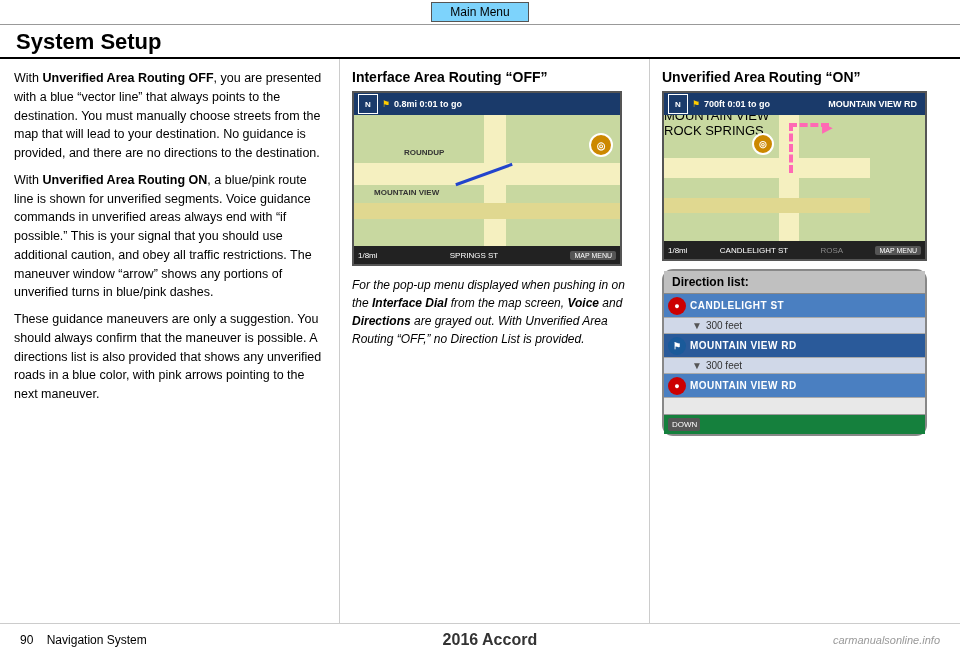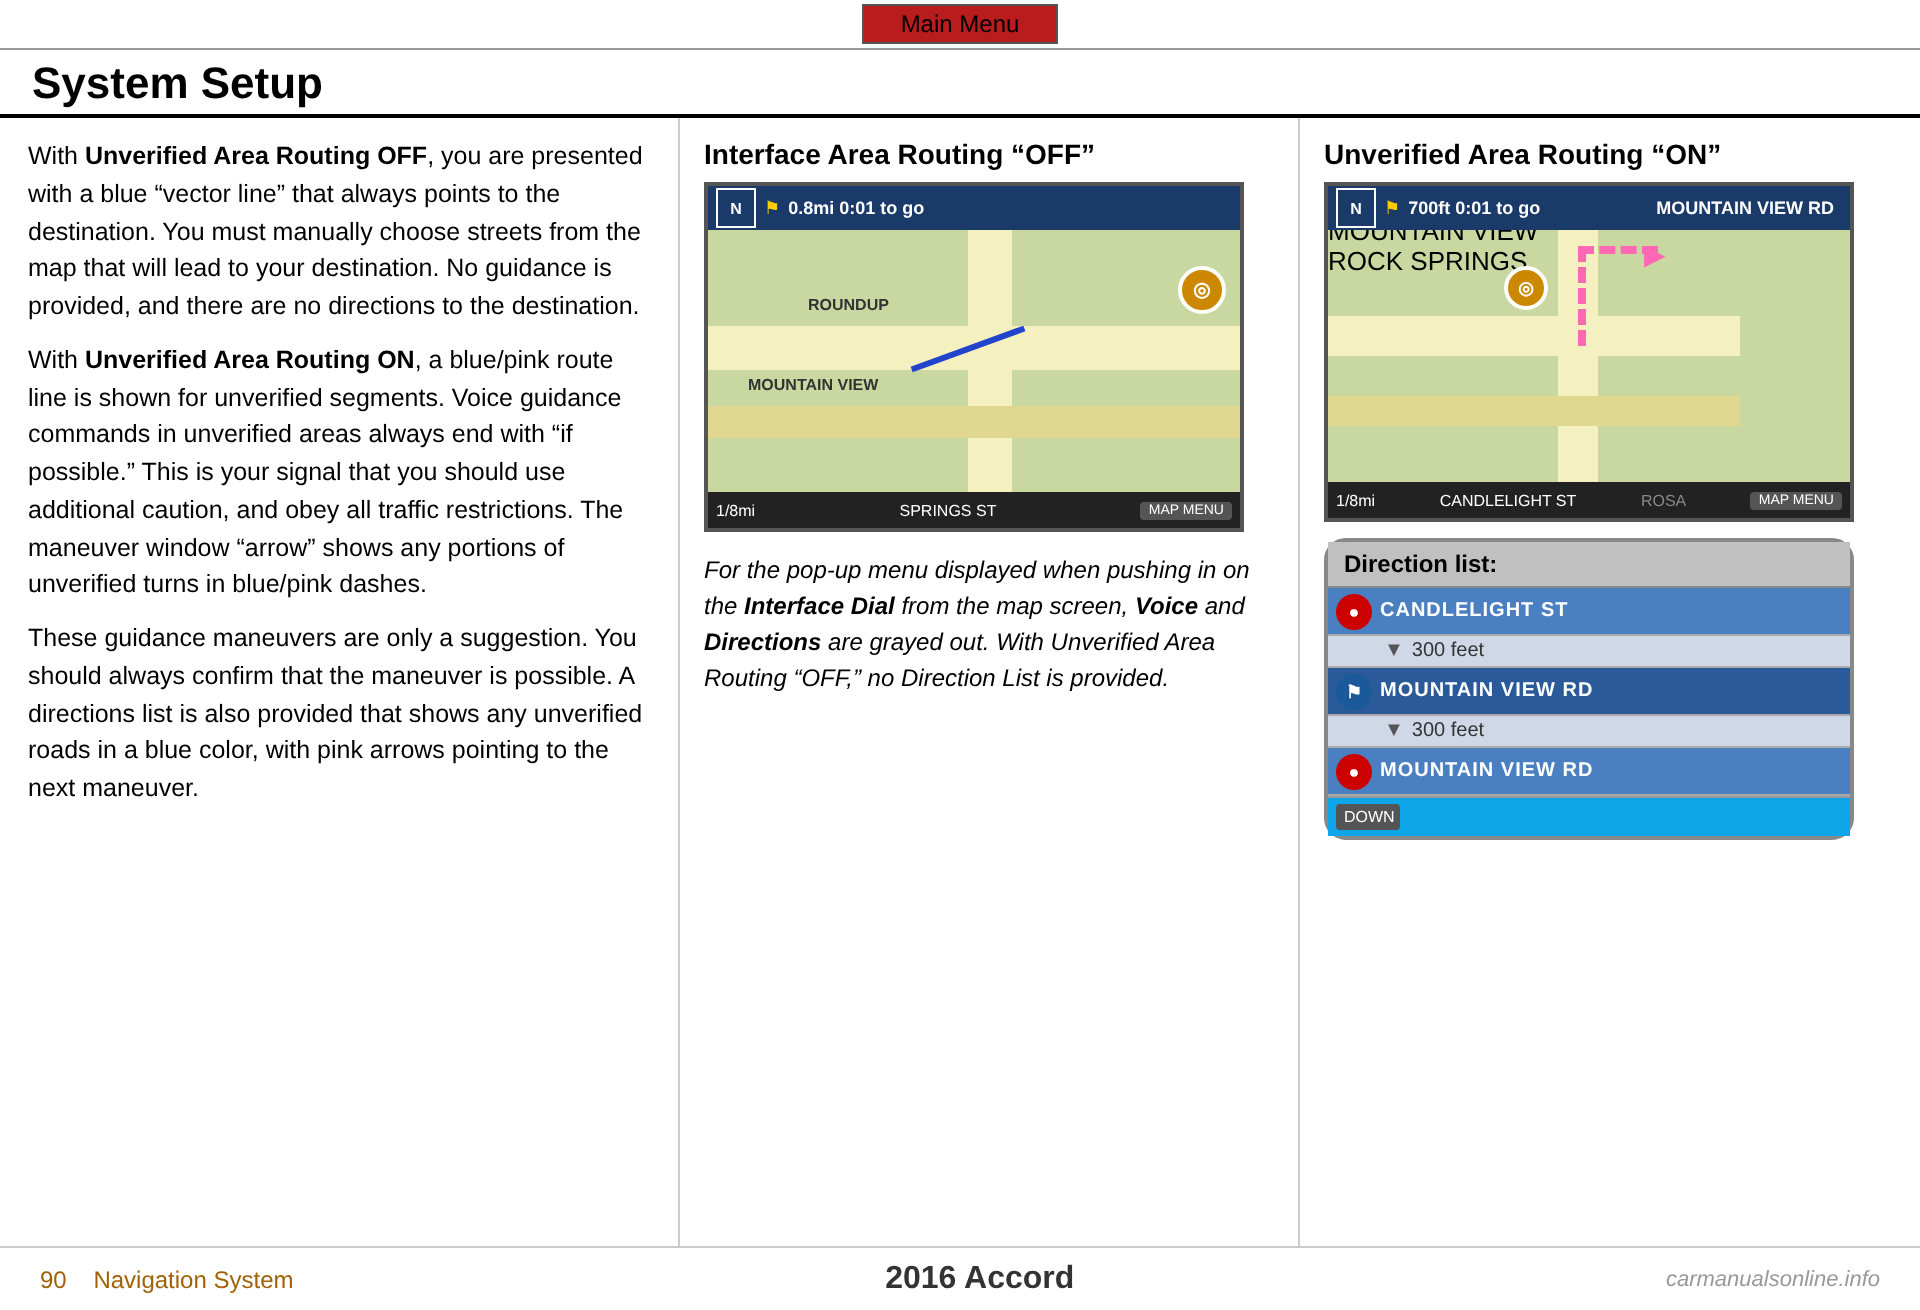"Main Menu" .top-menu-btn { background: #b91c1c -> #7dd3fc }
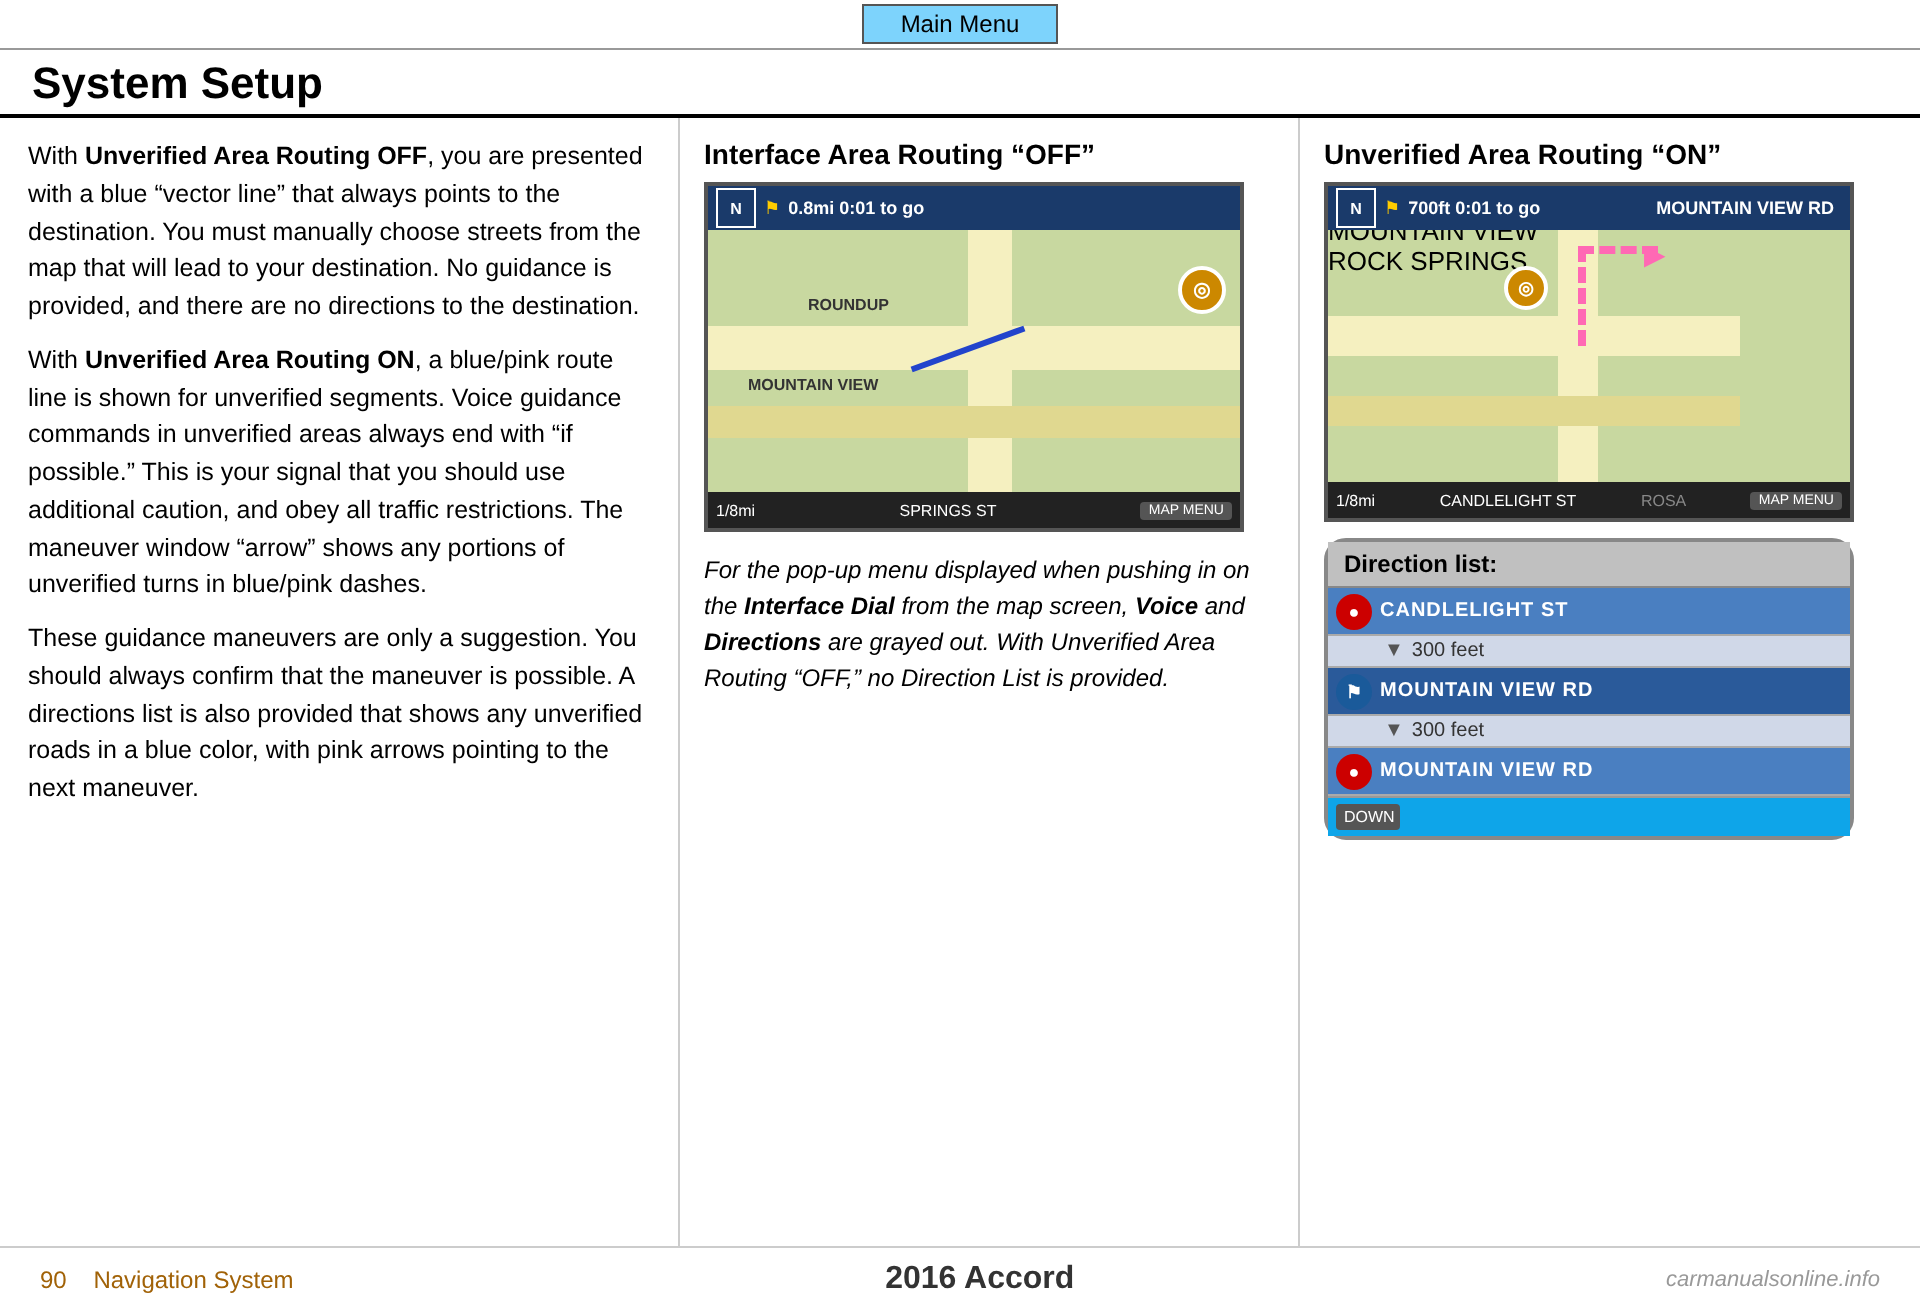"DOWN" div { background: #0ea5e9 -> #15803d; margin-top: none -> 16px }
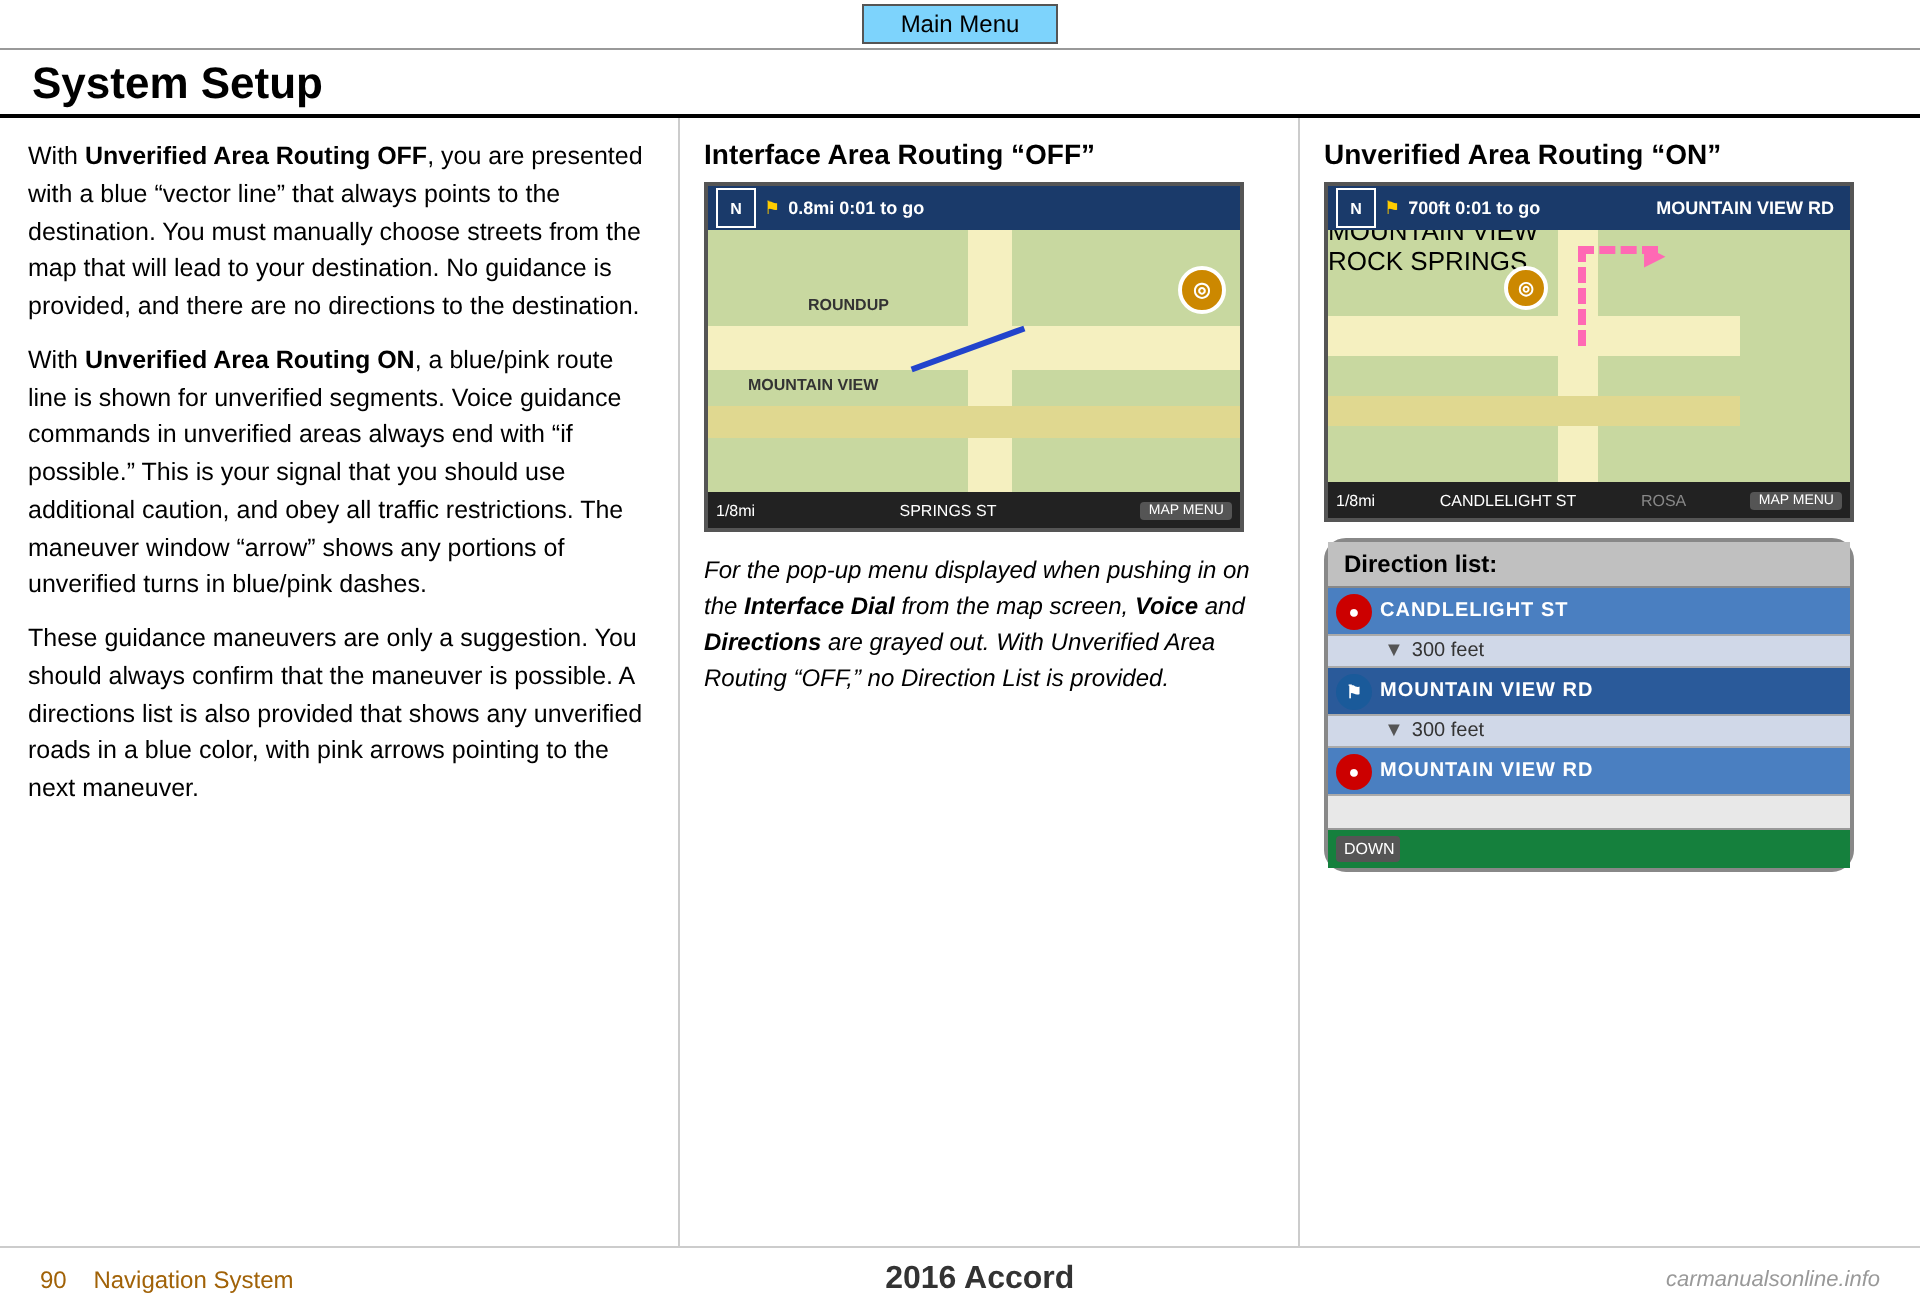"90 Navigation System" .footer-left { color: #a16207 -> #000000 }
